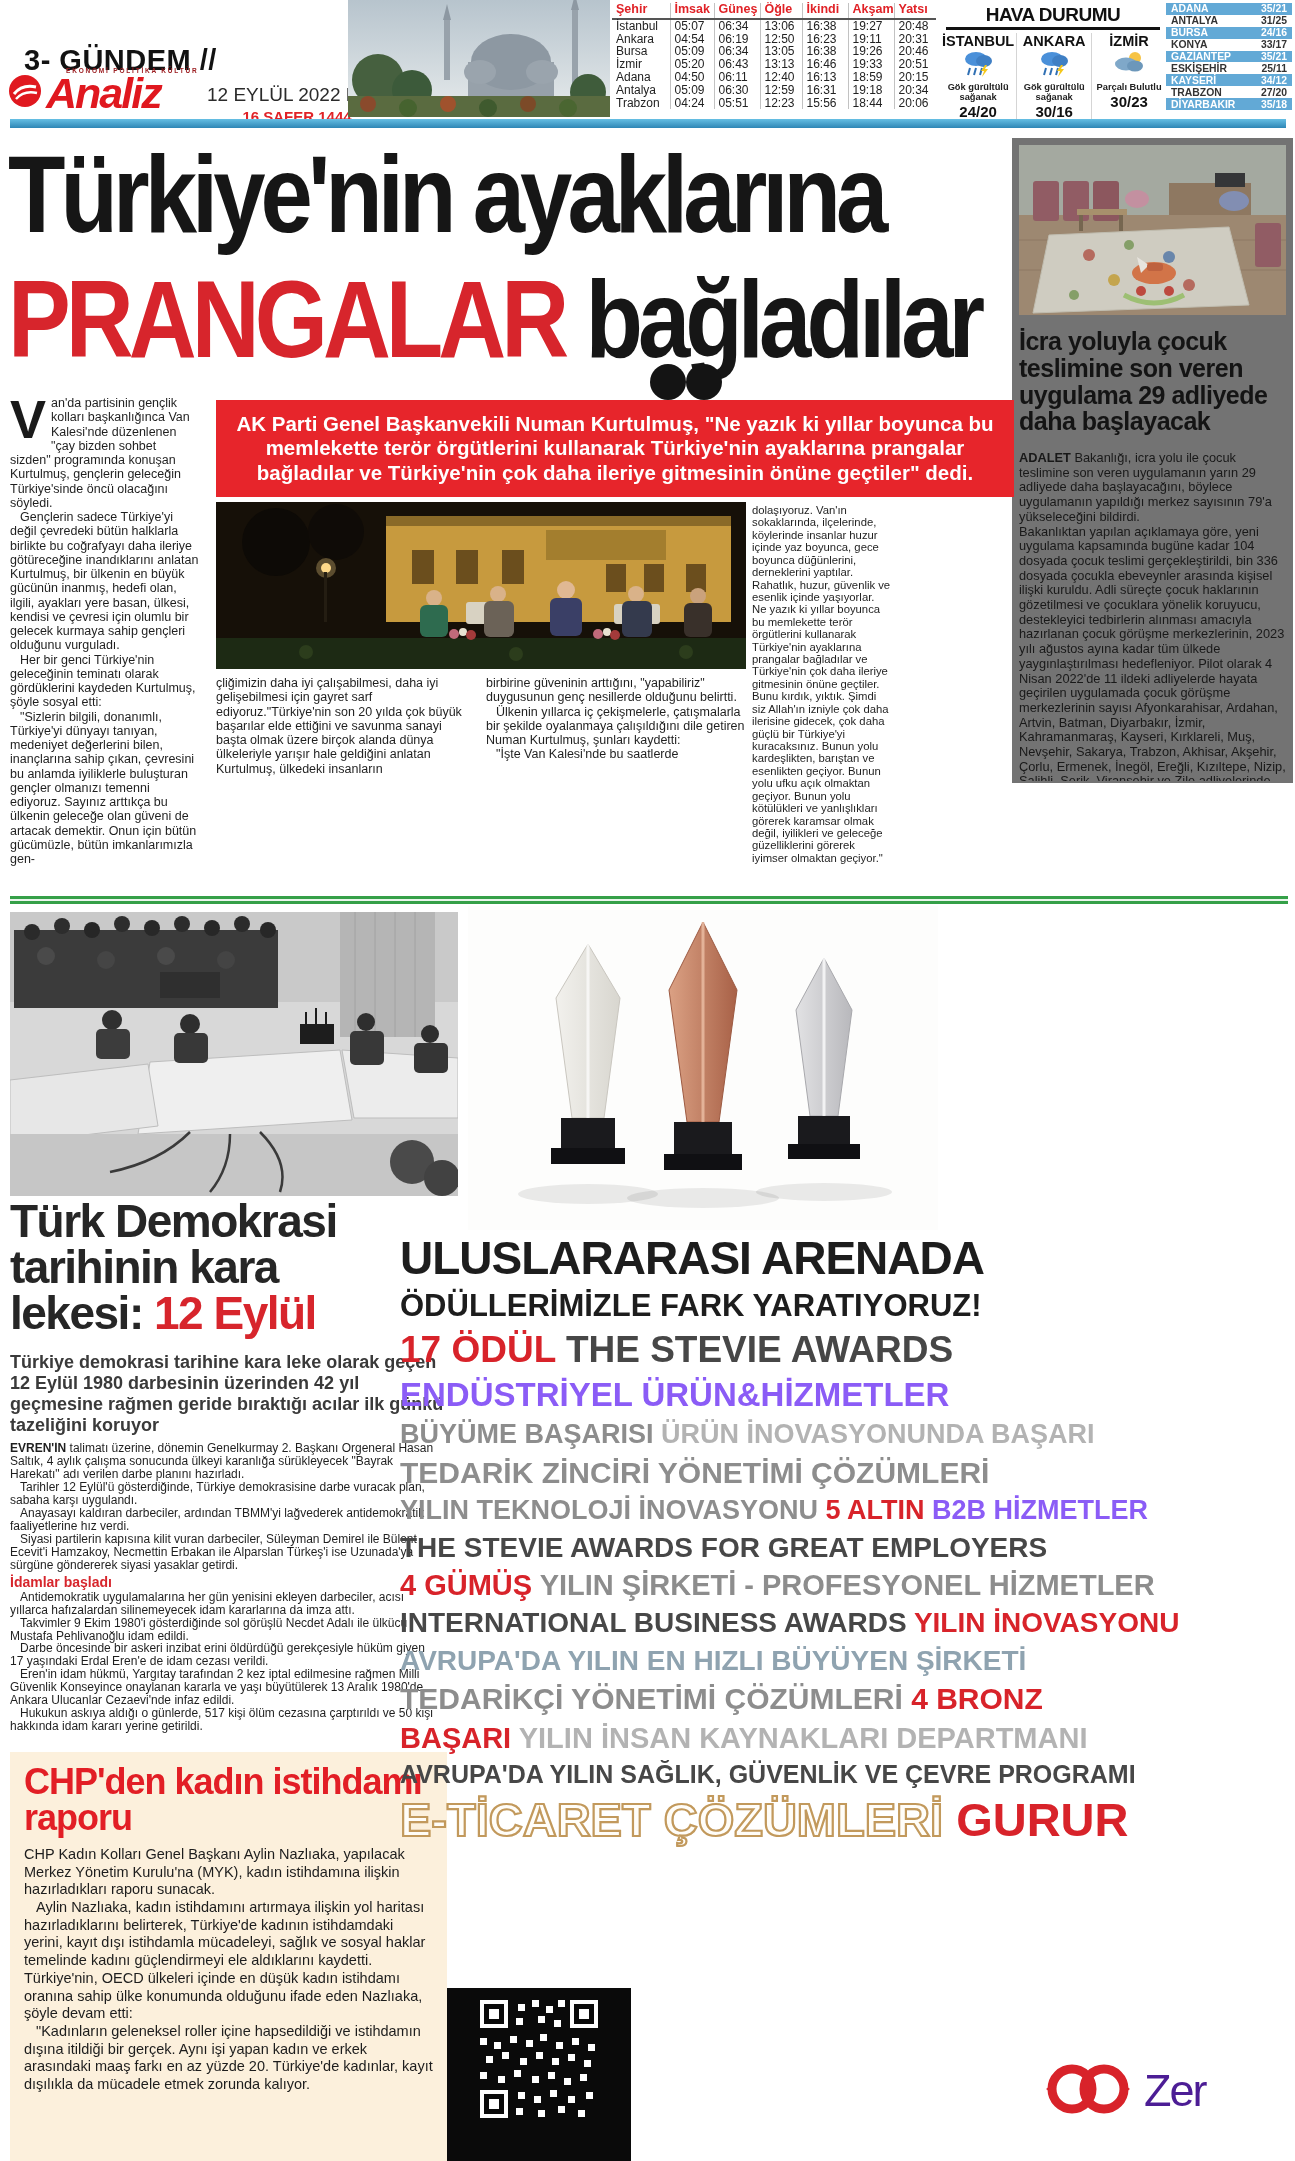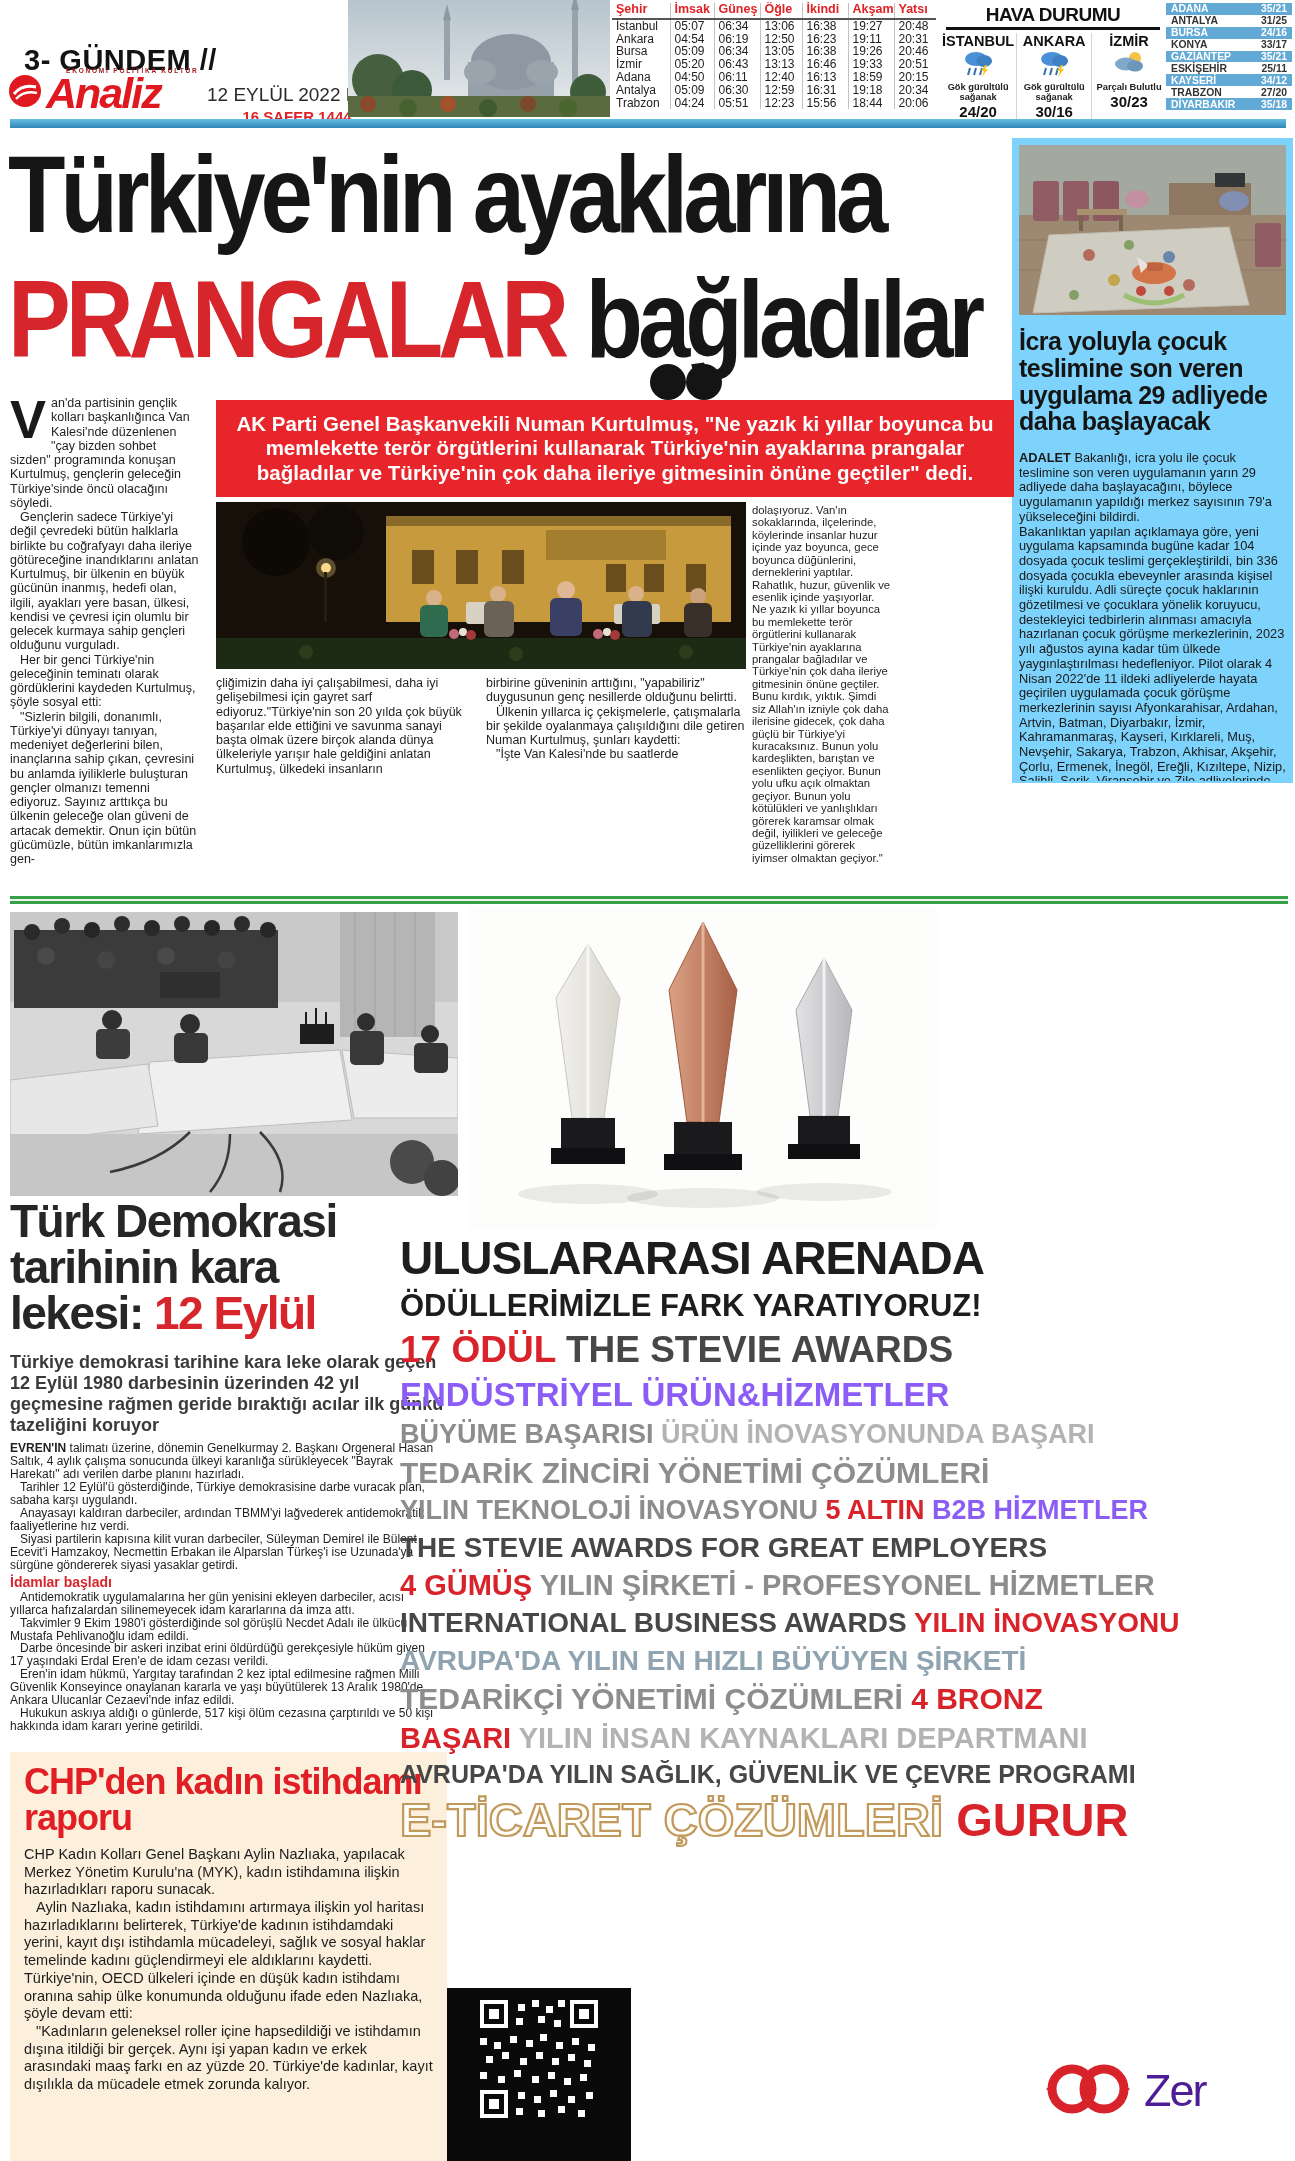"İcra yoluyla çocuk teslimine son" .sidebar { background: #7dd3fc -> #737373 }
